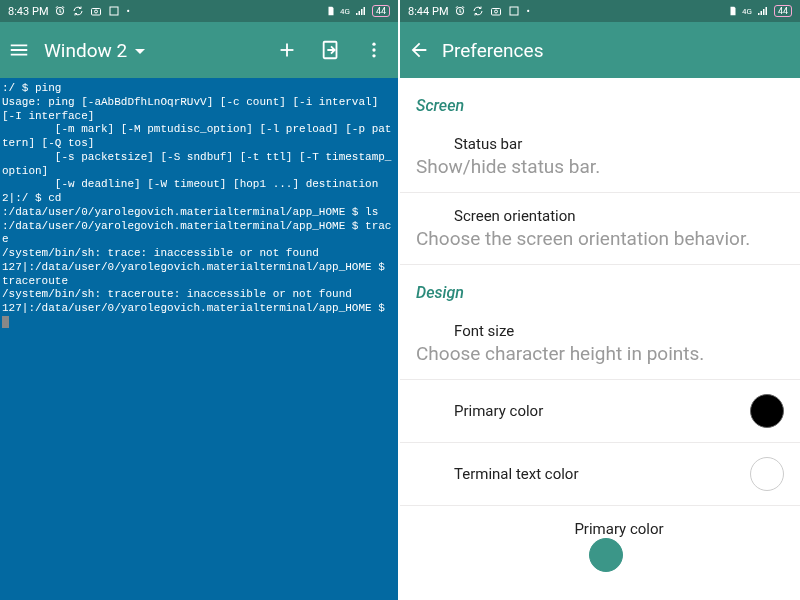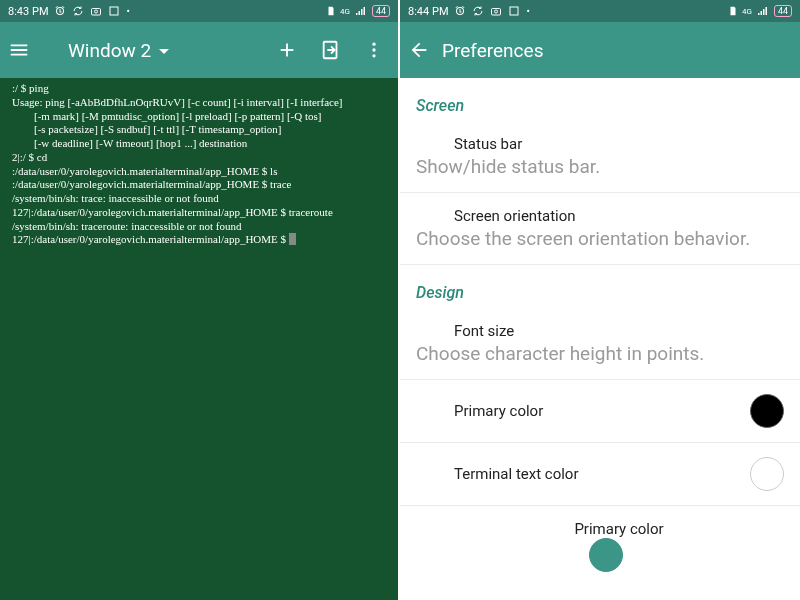"Window 2" .window-title { margin-left: 26px -> 2px }
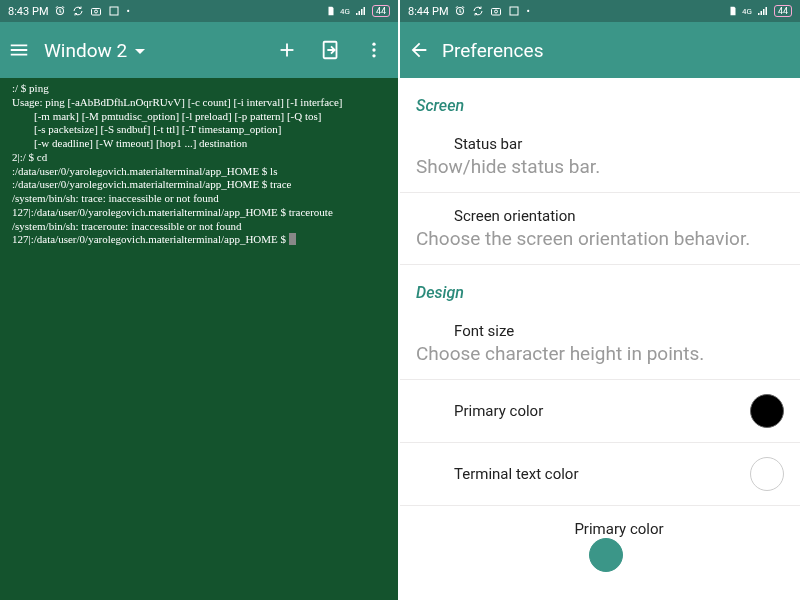":/ $ ping Usage: ping" .terminal { background: #14532d -> #0369a1; font-family: Liberation Serif, serif -> Liberation Mono, monospace; padding: 4px 12px -> 4px 2px }
